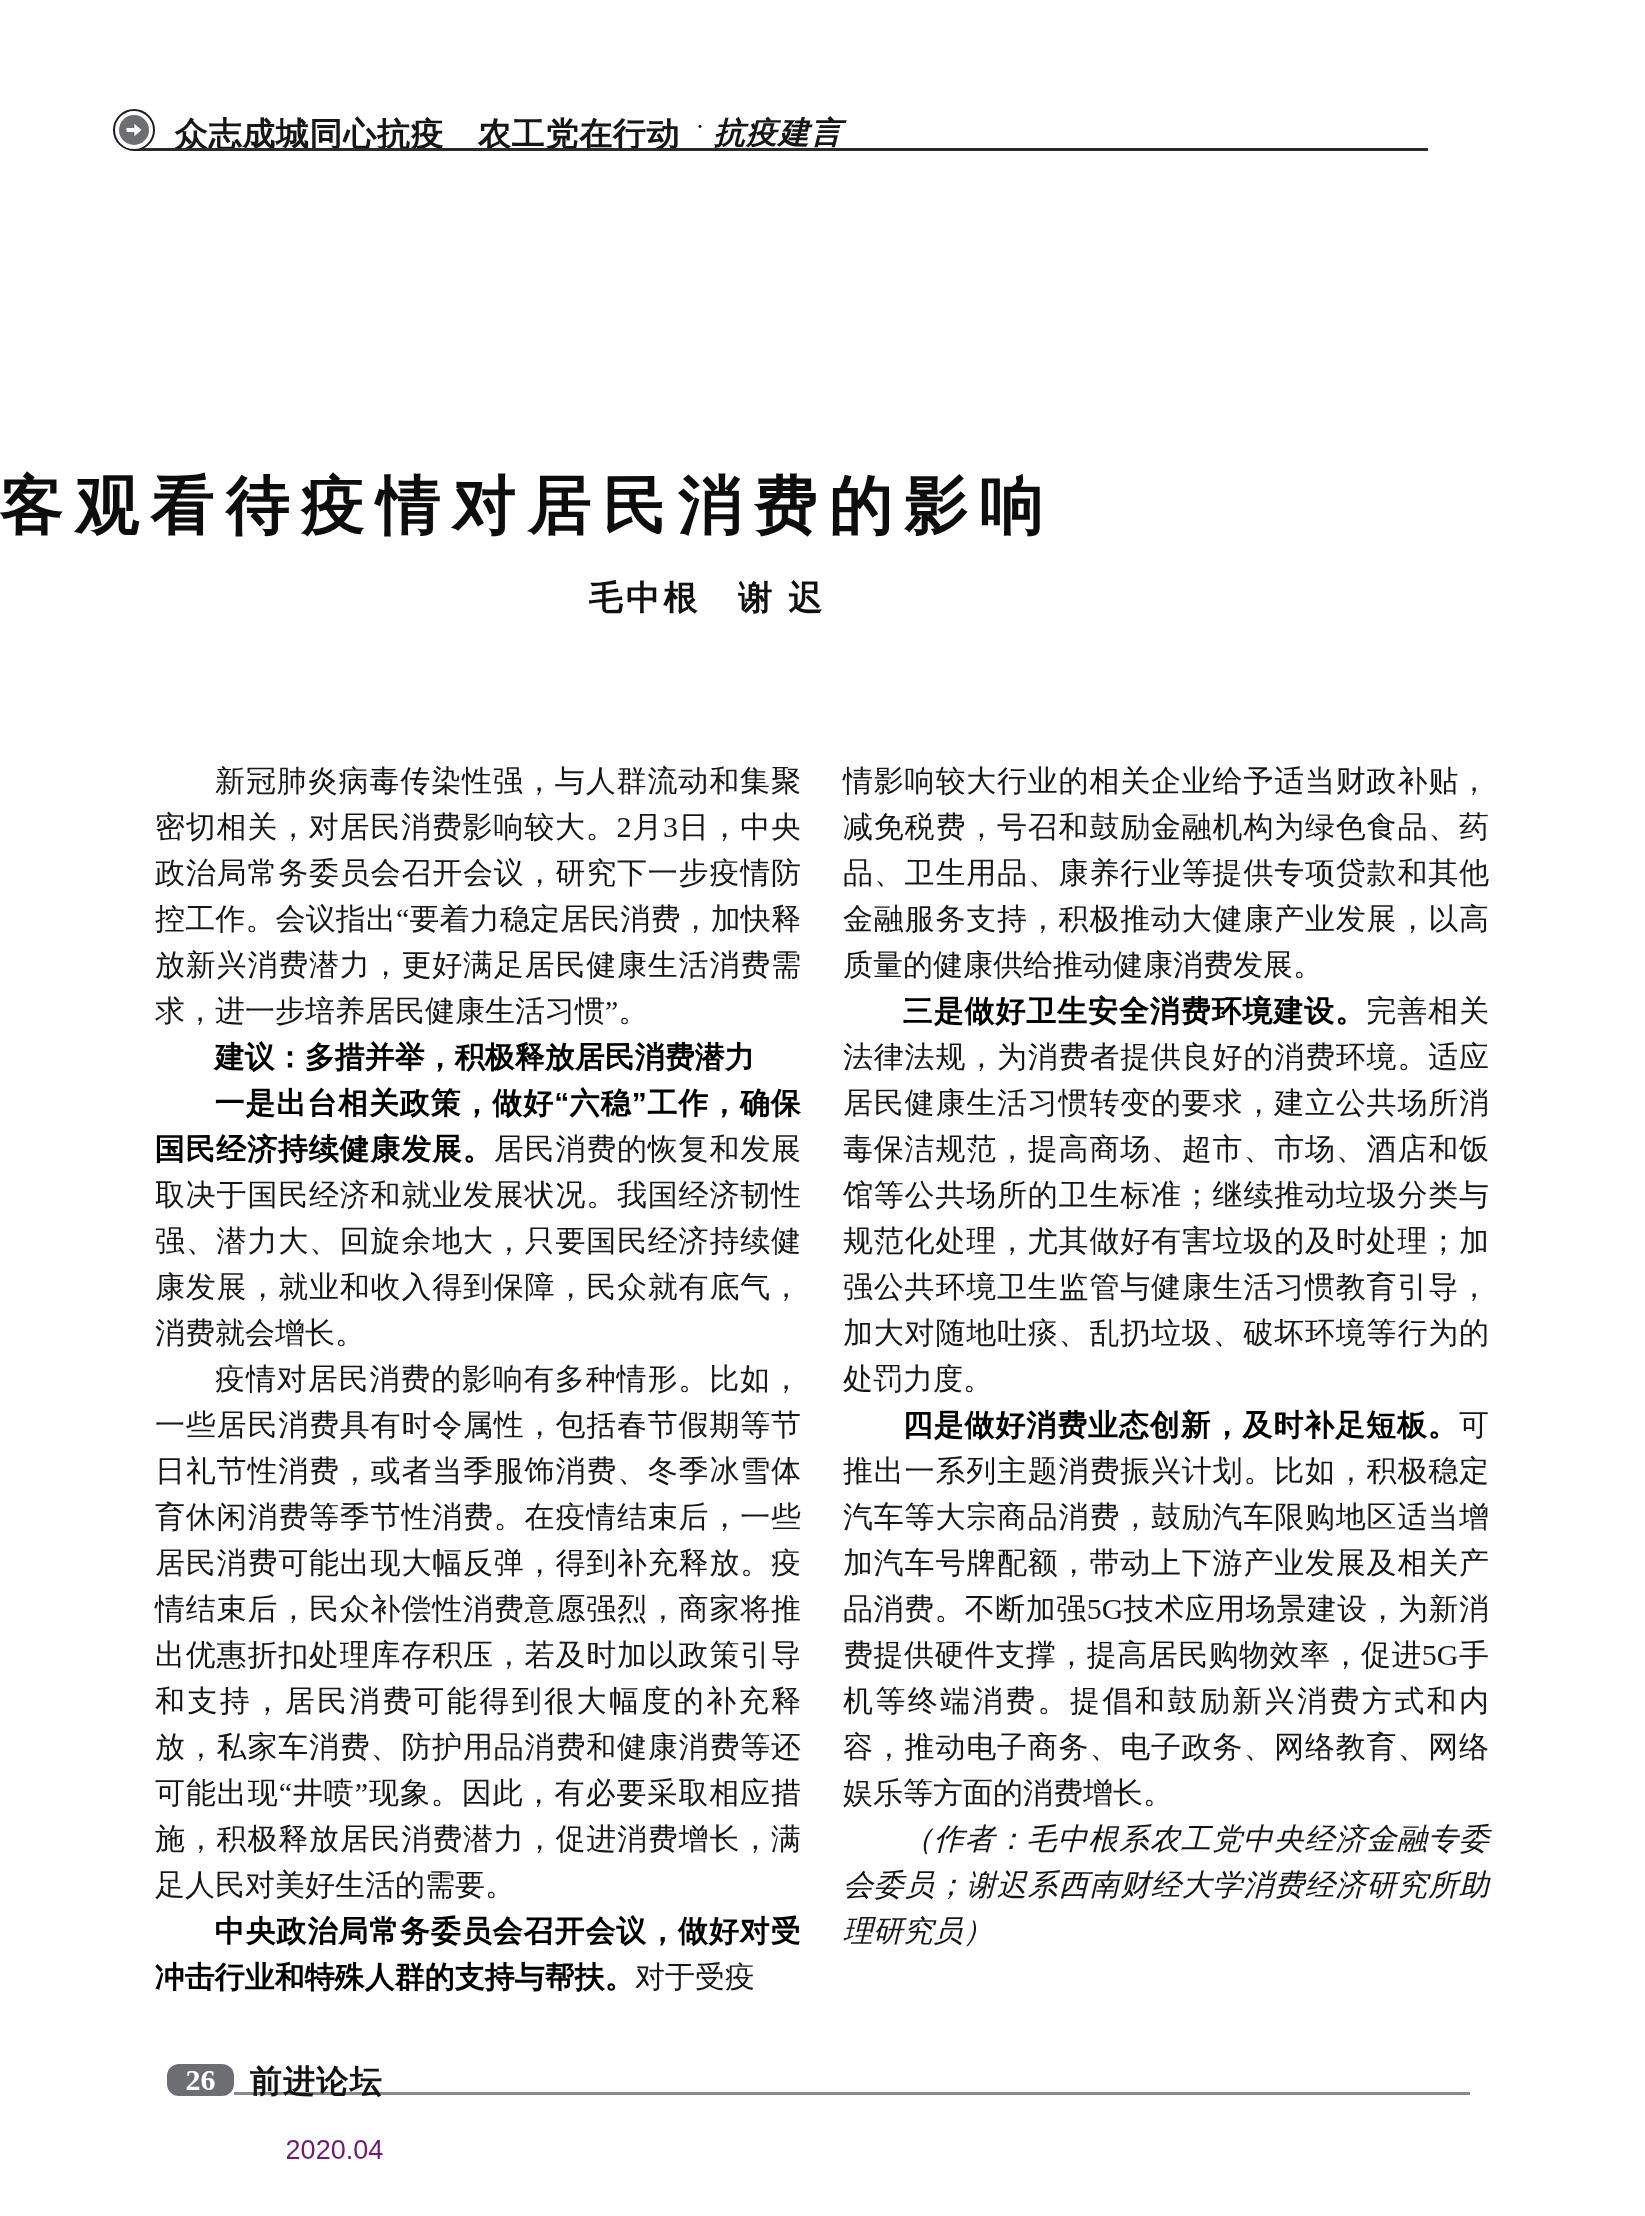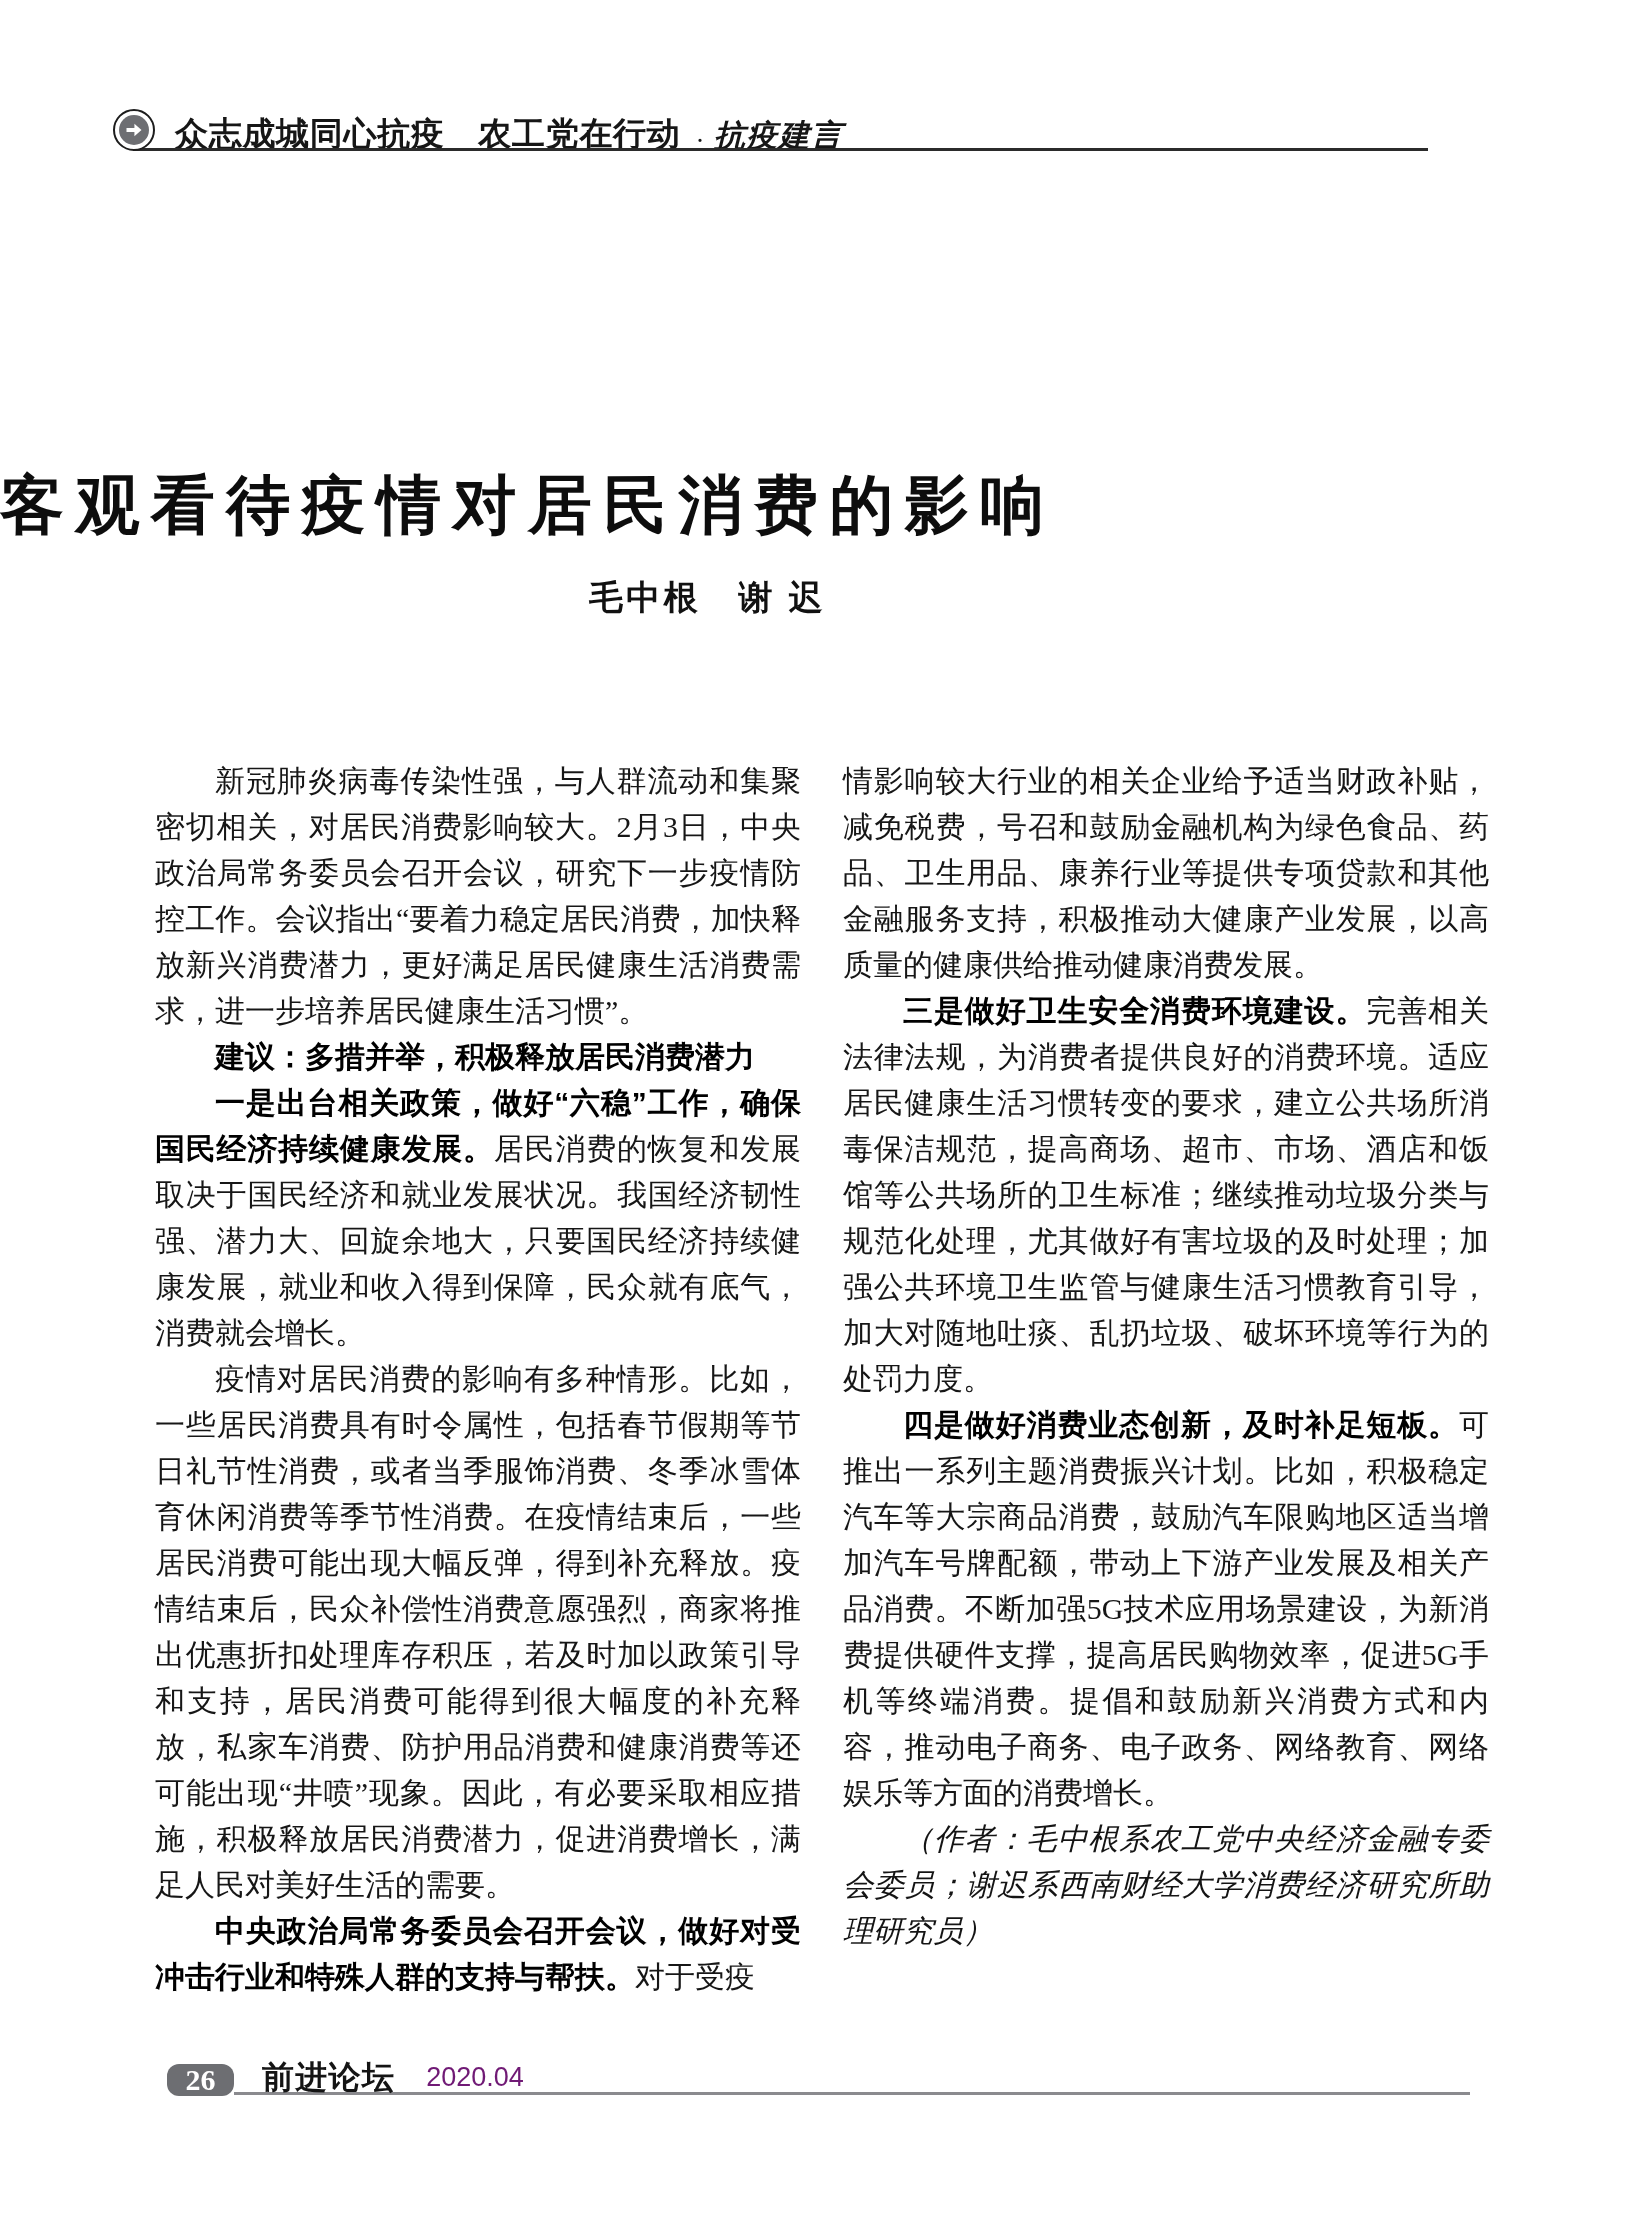"众志成城同心抗疫 农工党在行动" .hdr-text { align-items: flex-end -> flex-start }
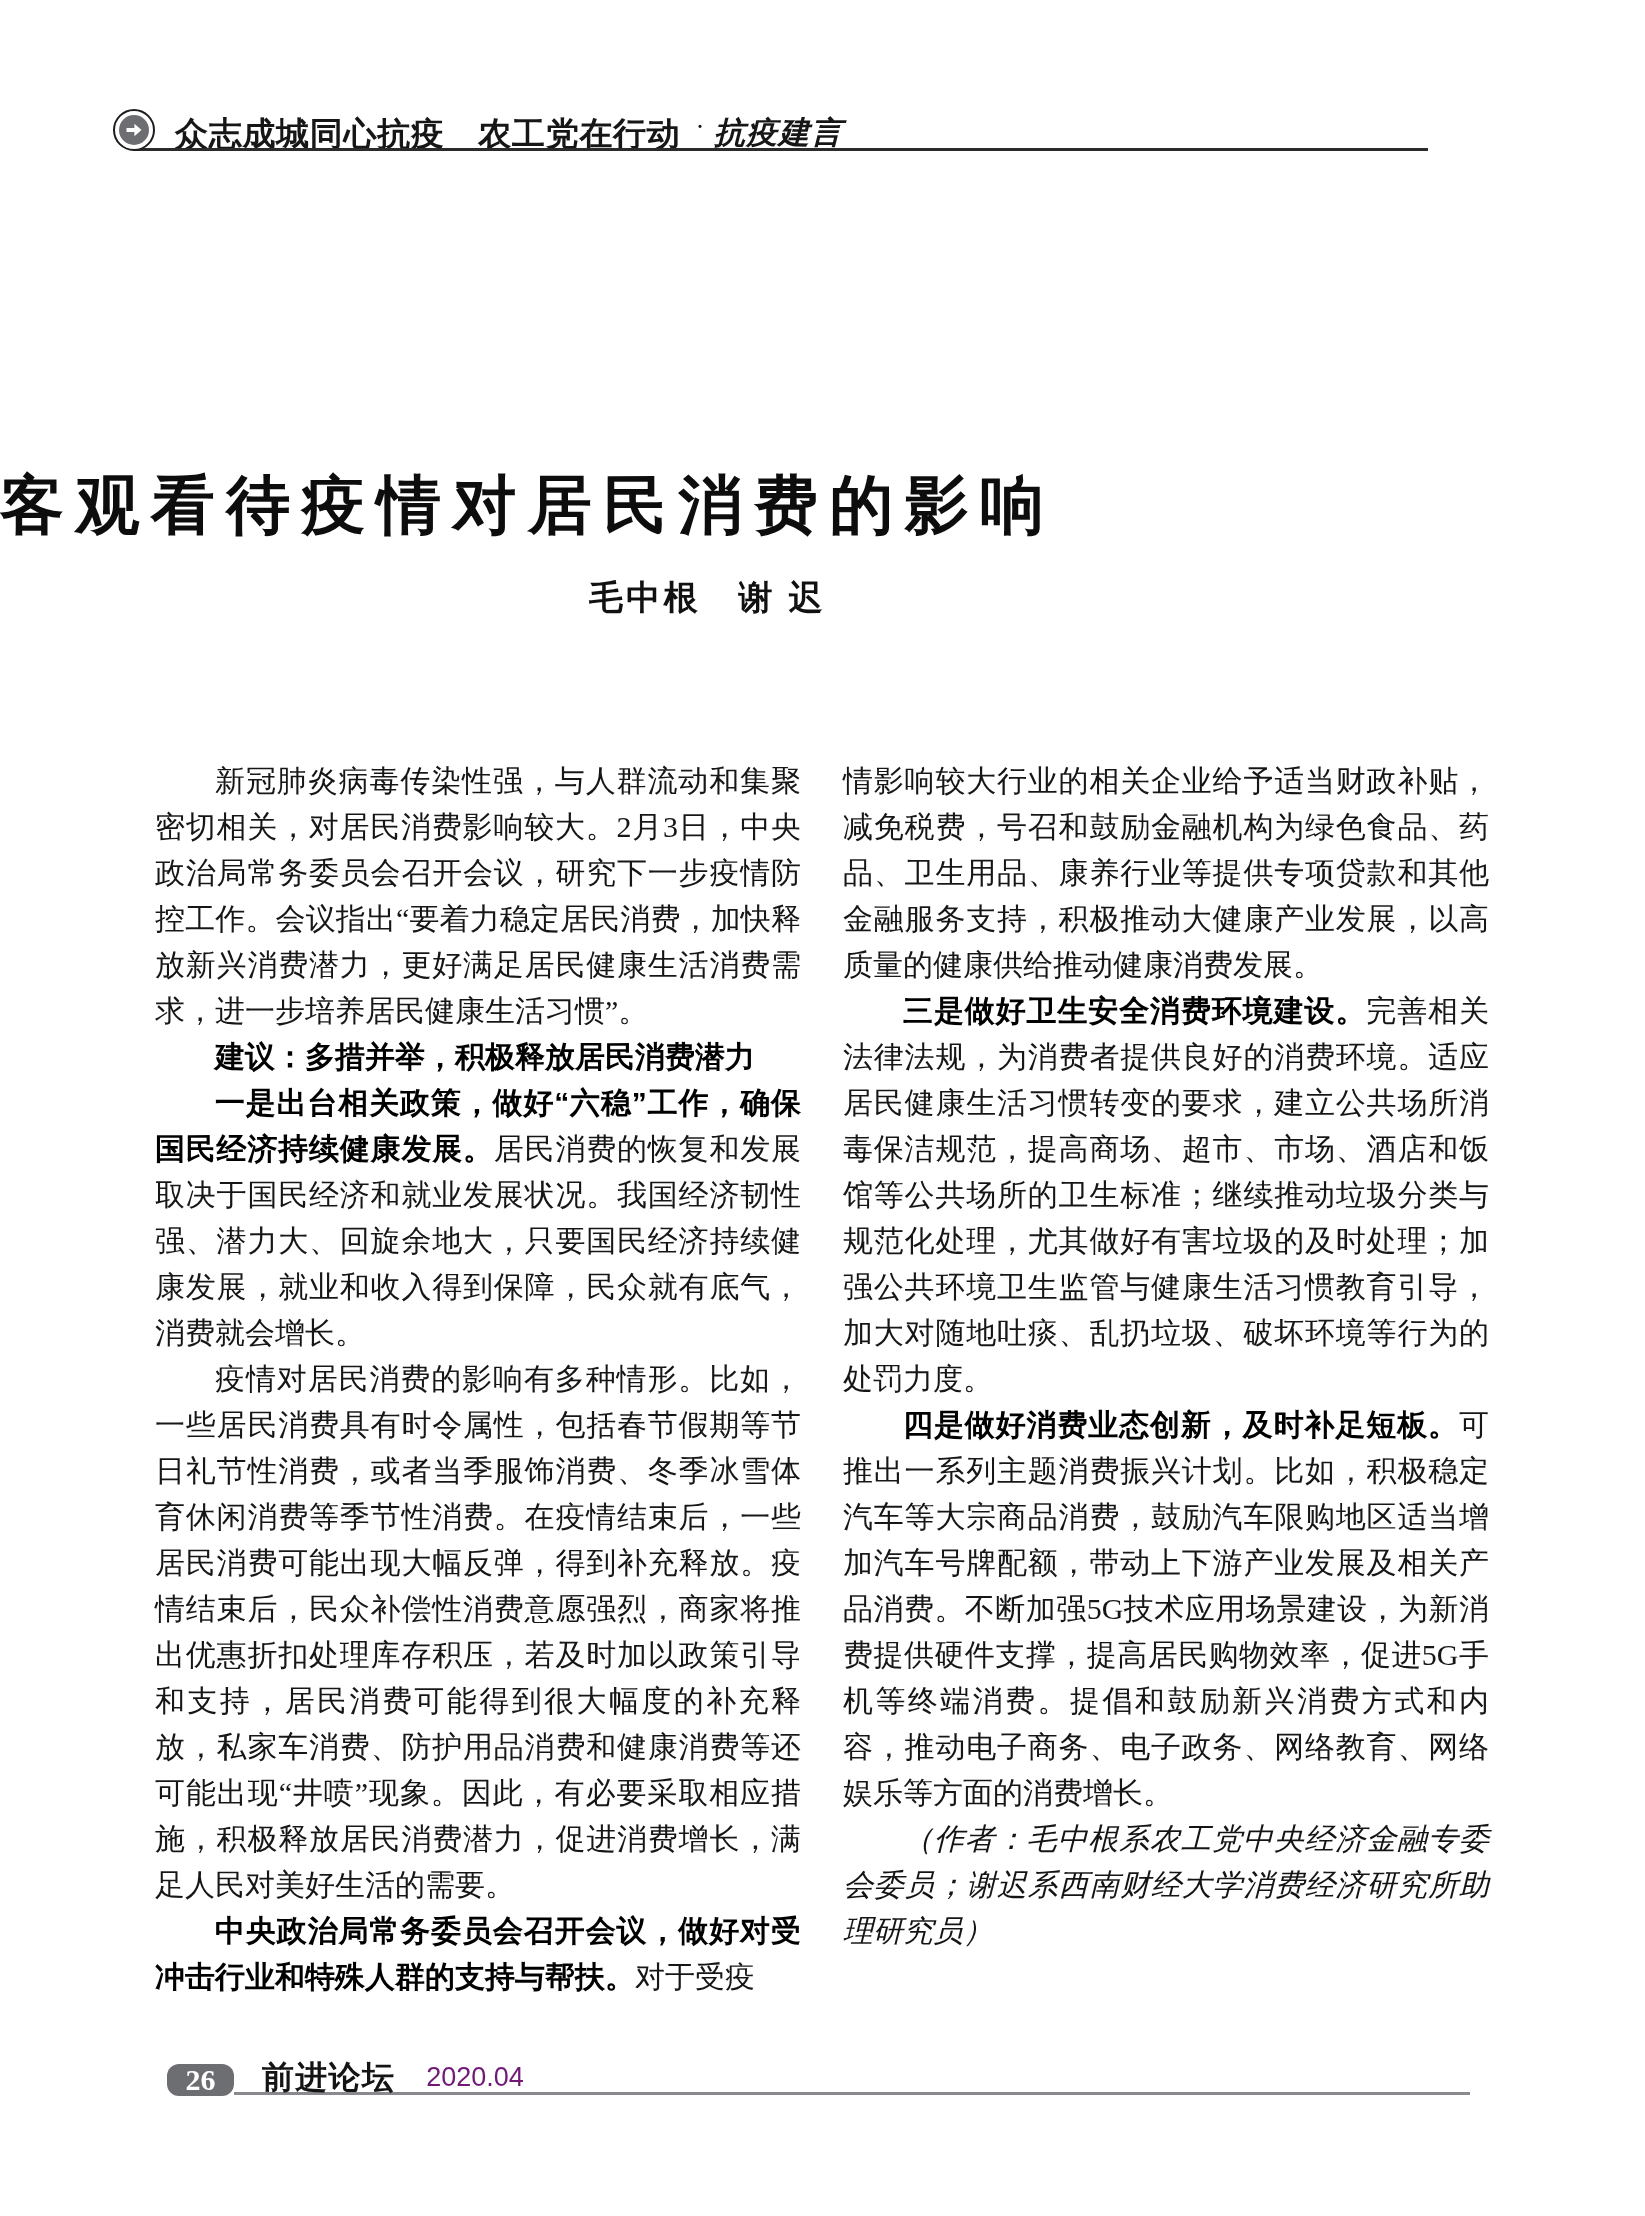"前进论坛" .ftr-text { align-items: center -> flex-end; flex-direction: none -> column; left: 262px -> 250px }
